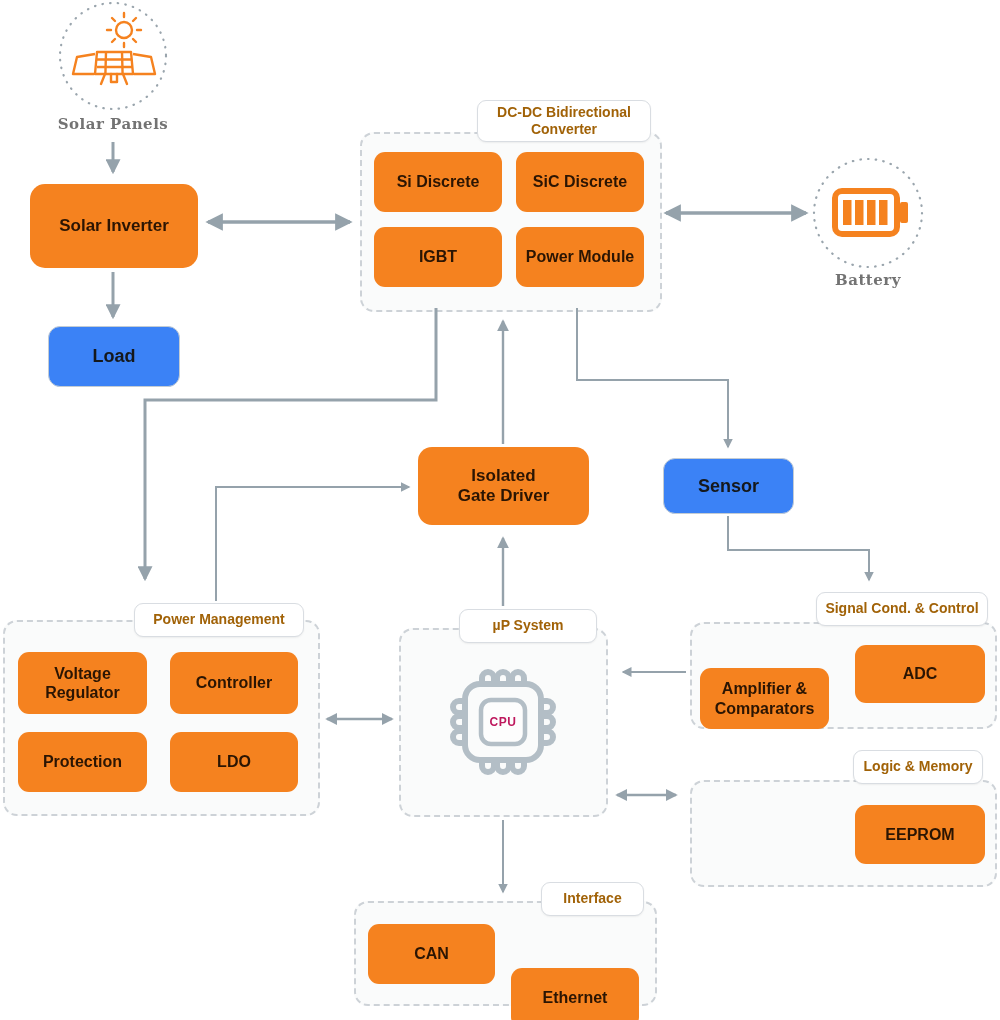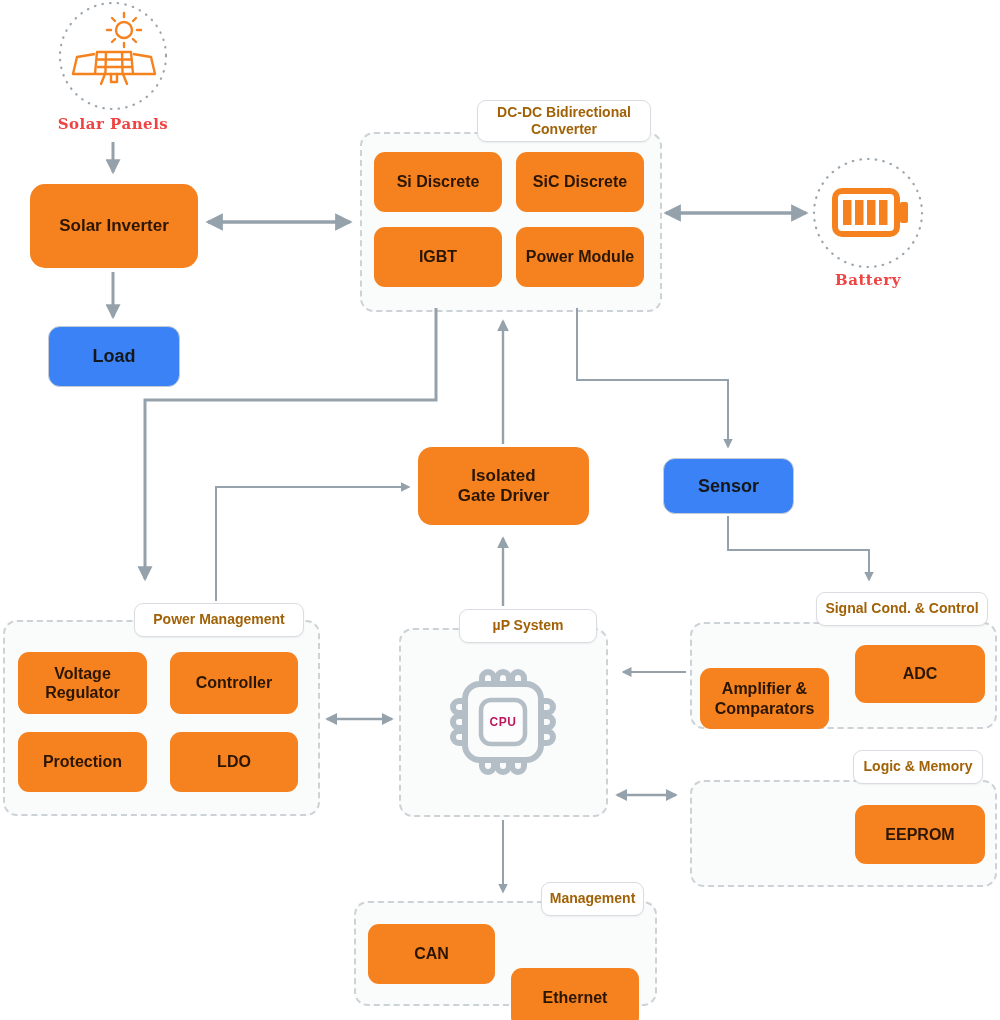"Solar Panels" .iconlabel { color: #ef4444 -> #737373 }
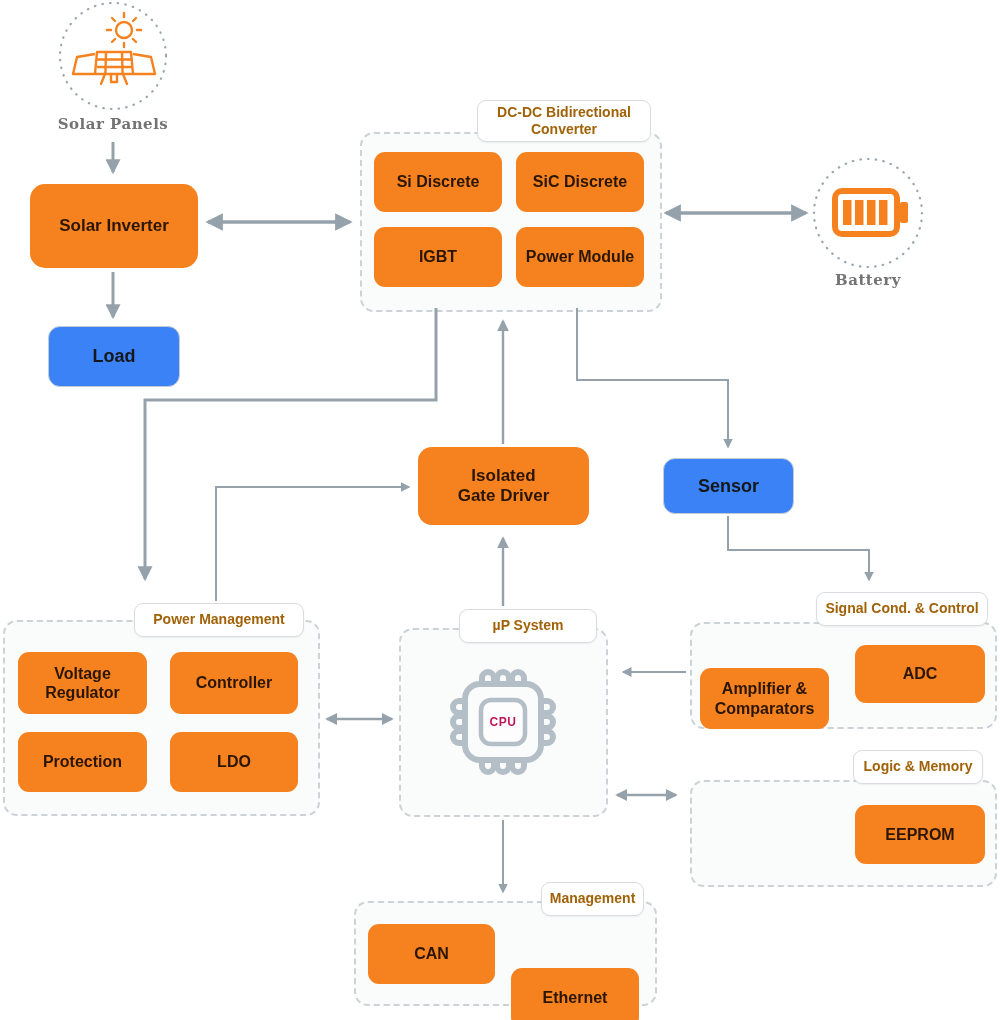"Management" div.grouplabel { text: Management -> Interface }
